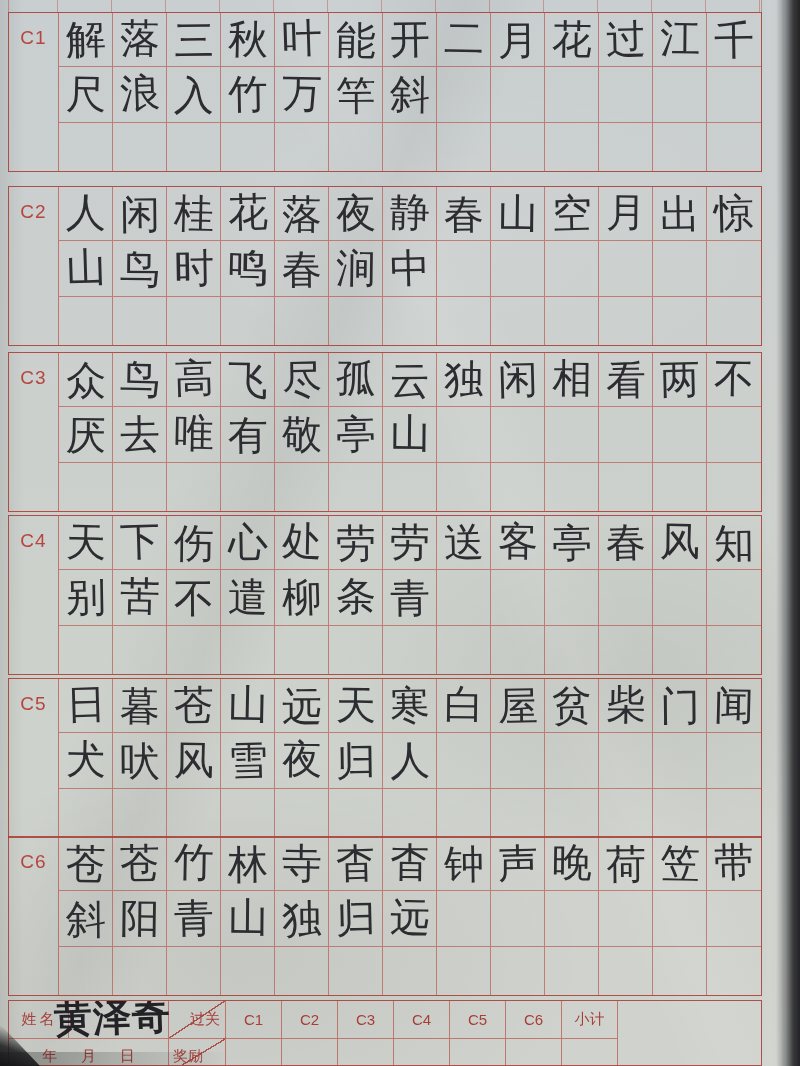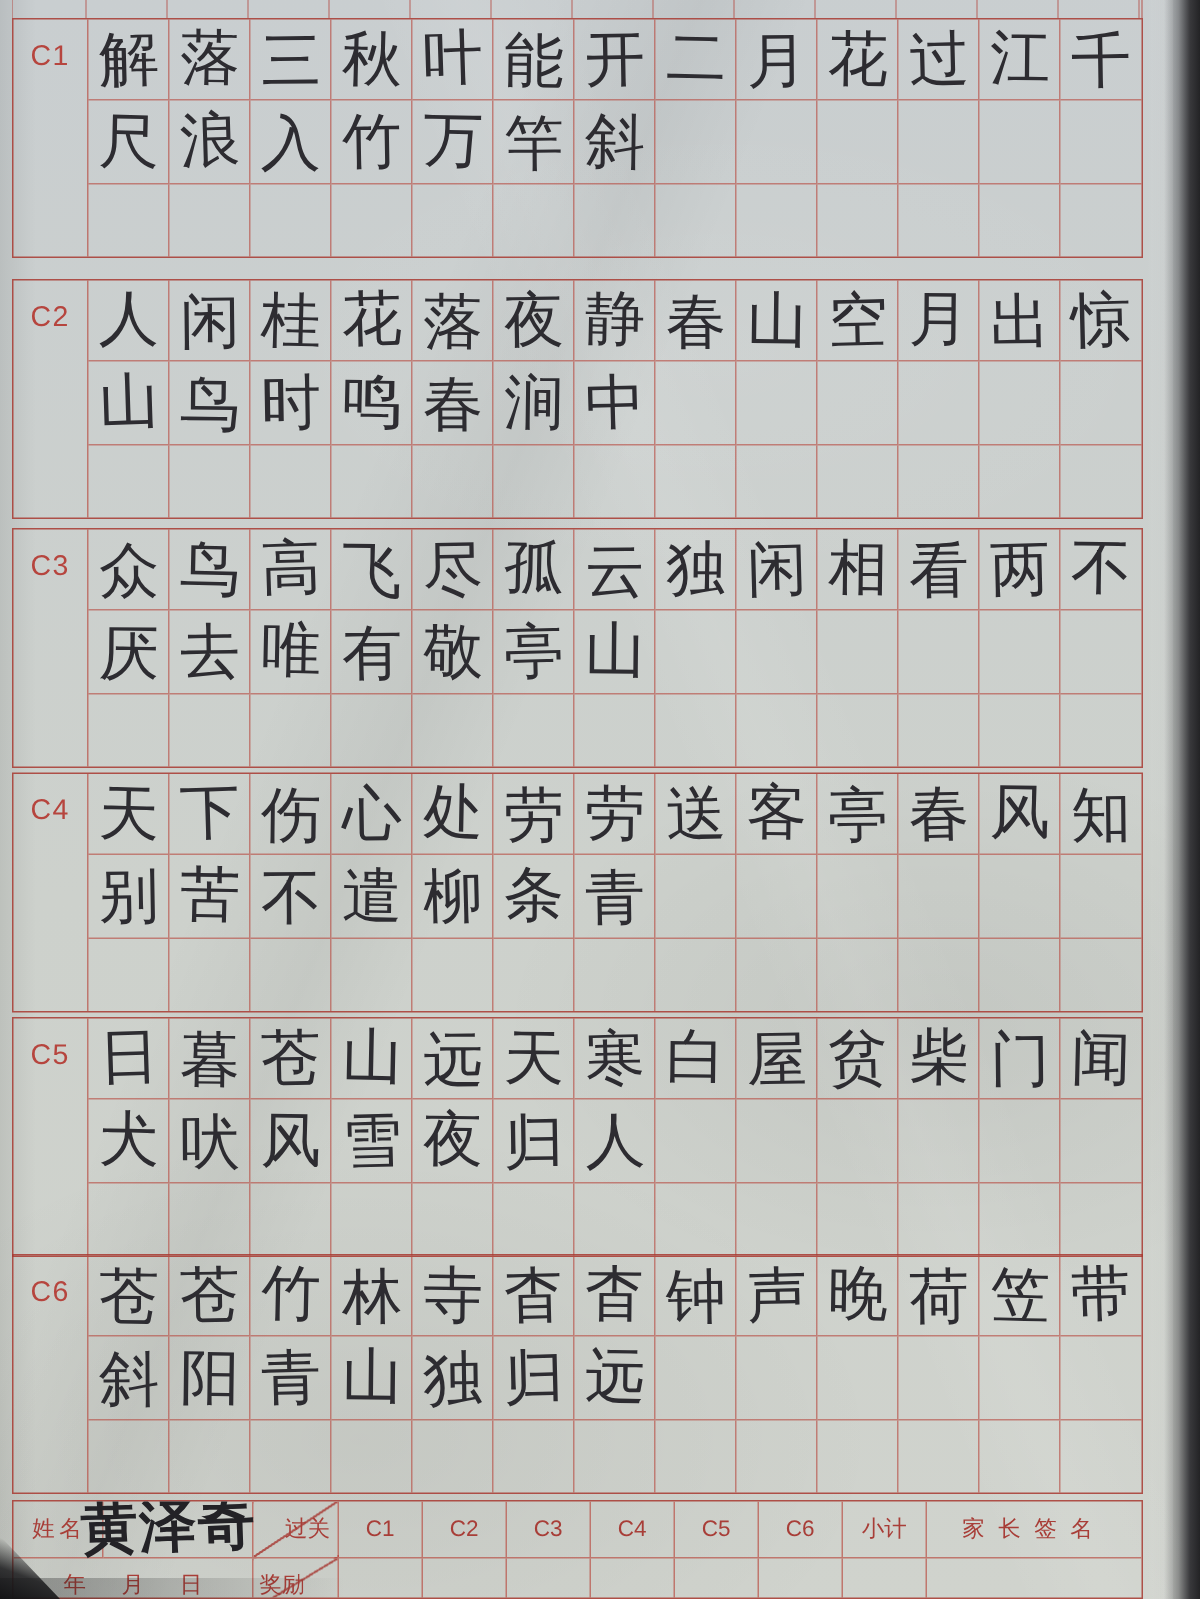"家长签名" div.fcell { html: <div>家长签名</div> -> none }
